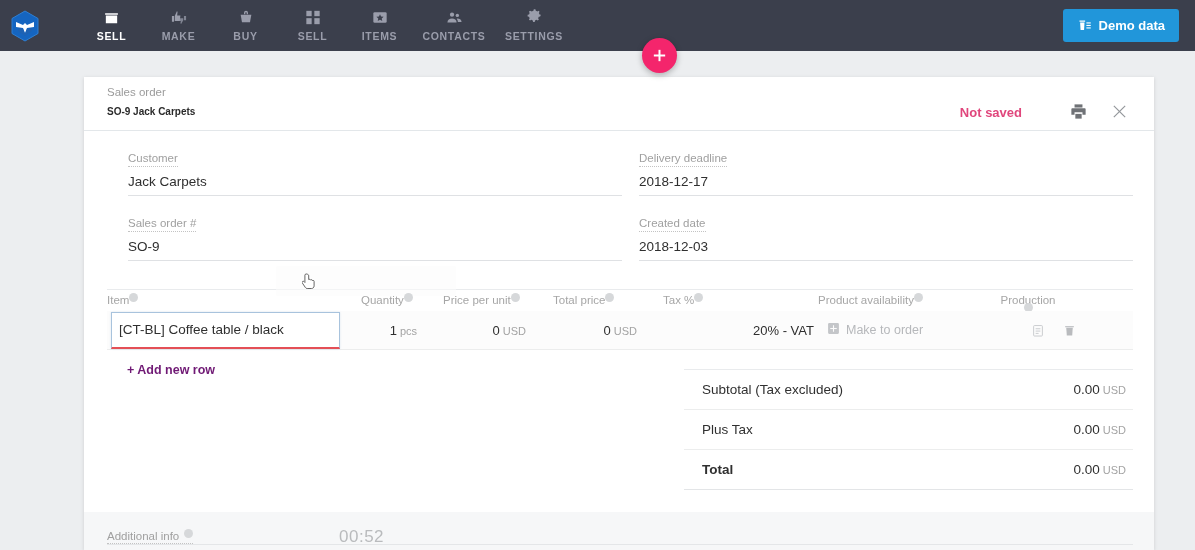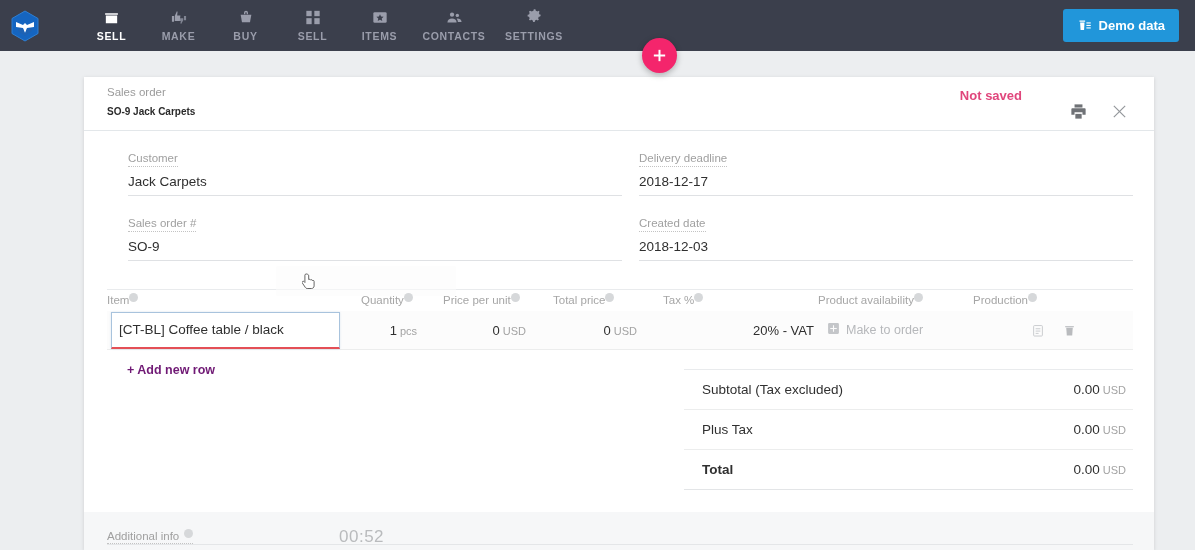"Not saved" .notsaved { top: 11px -> 28px }
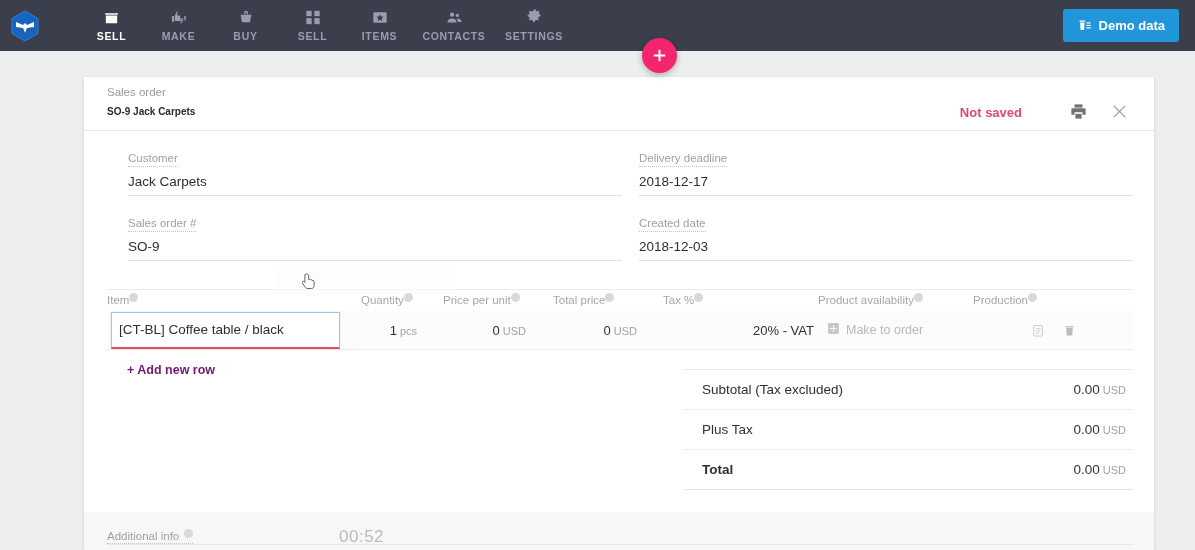"Production" .c-prod { flex-direction: none -> column }
